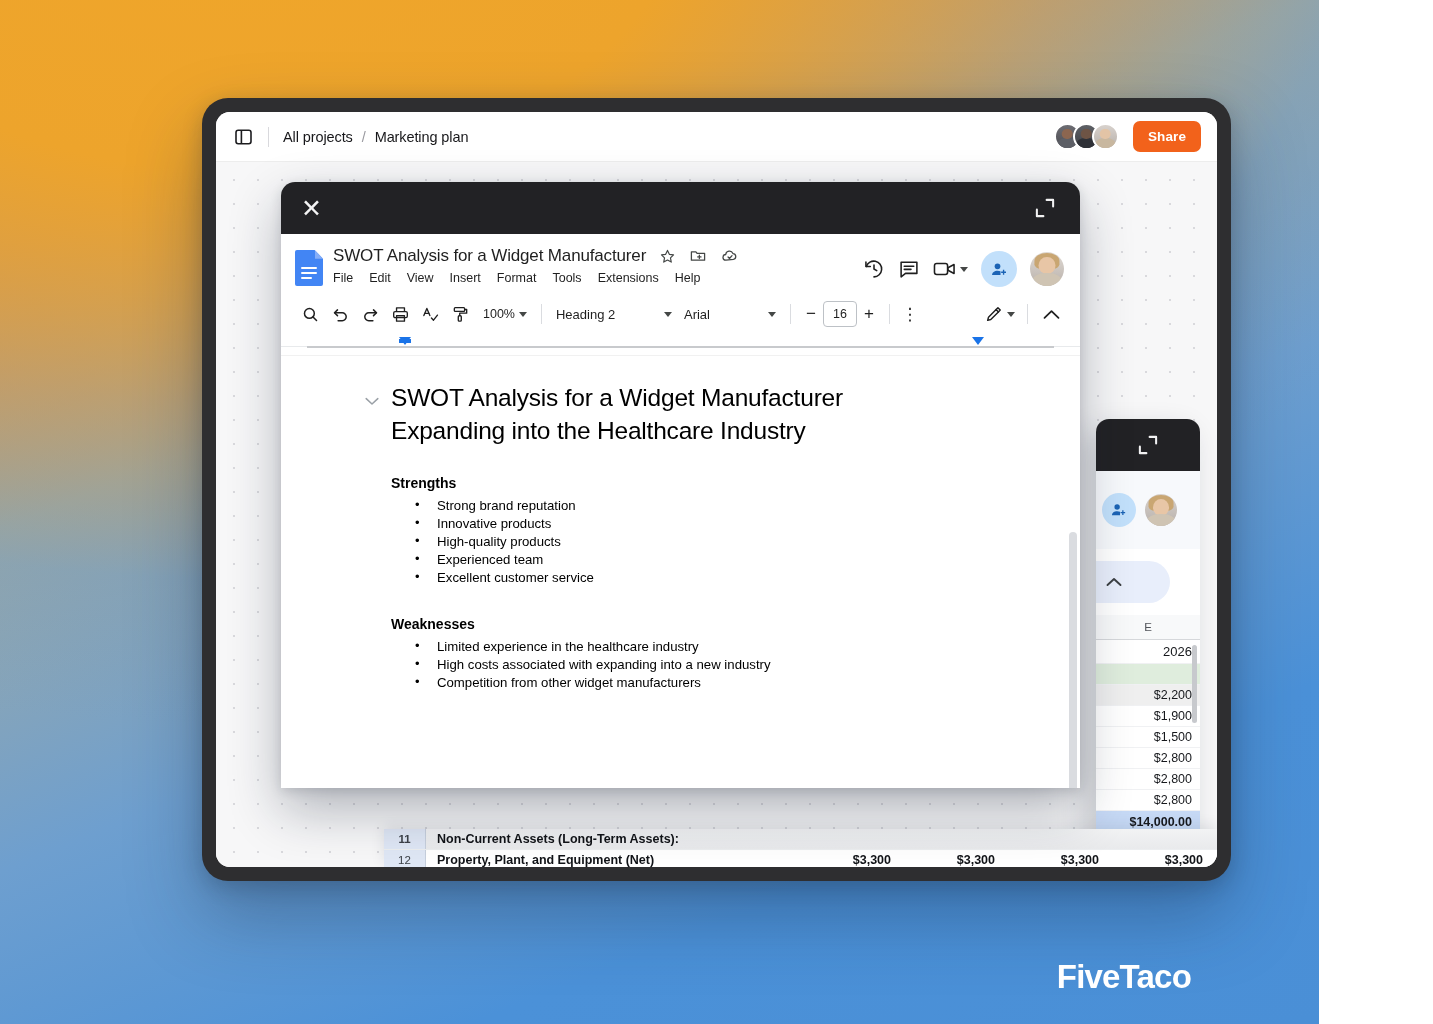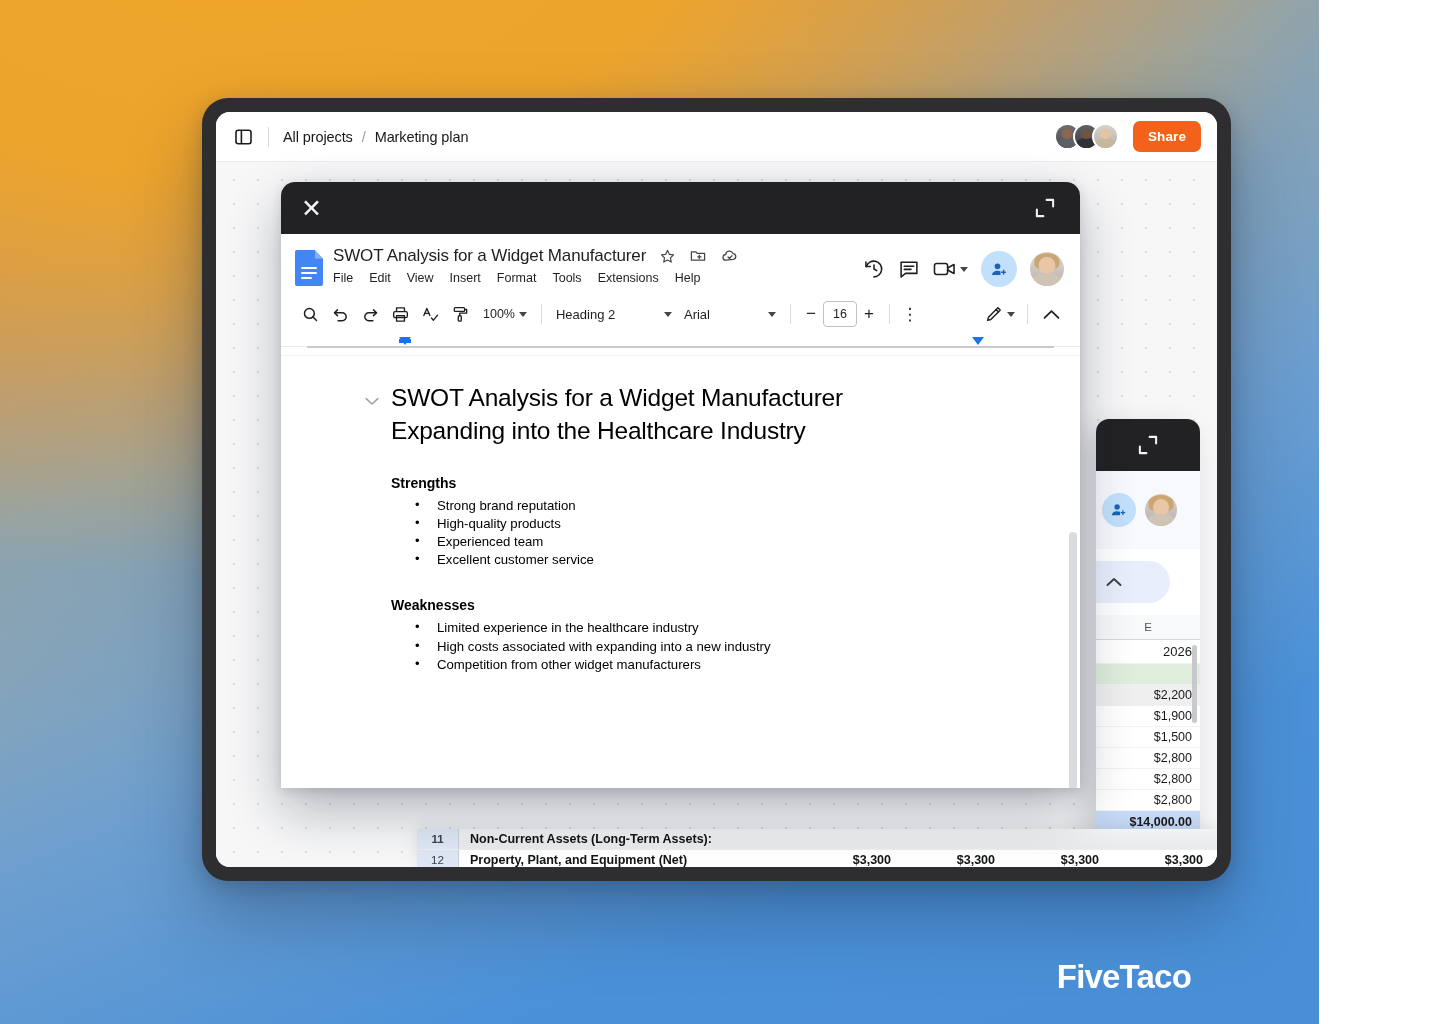"Innovative products" li { html: none -> <li>Innovative products</li> }
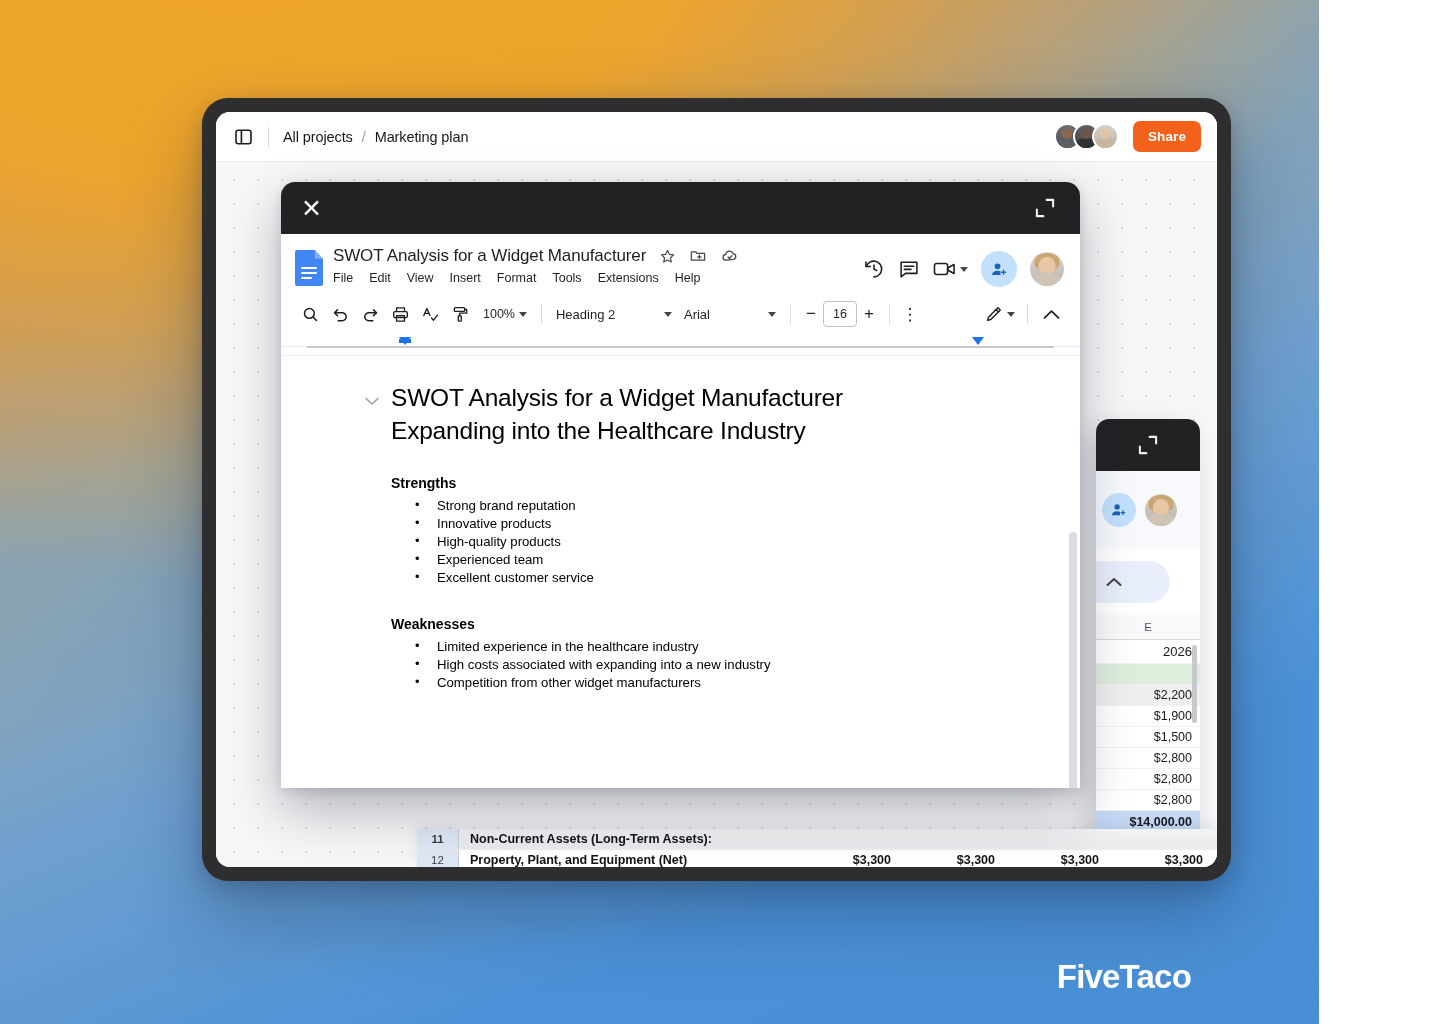"11" .sheet-back { margin-left: 33px -> none }
